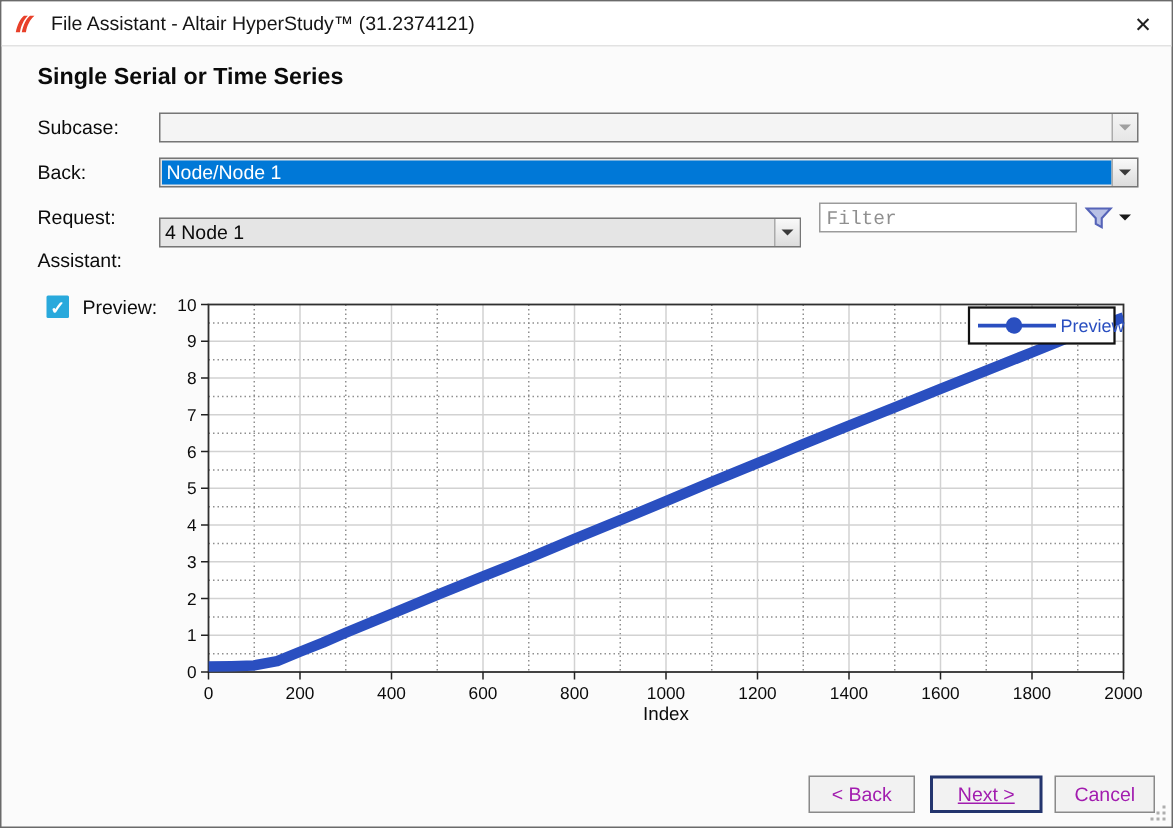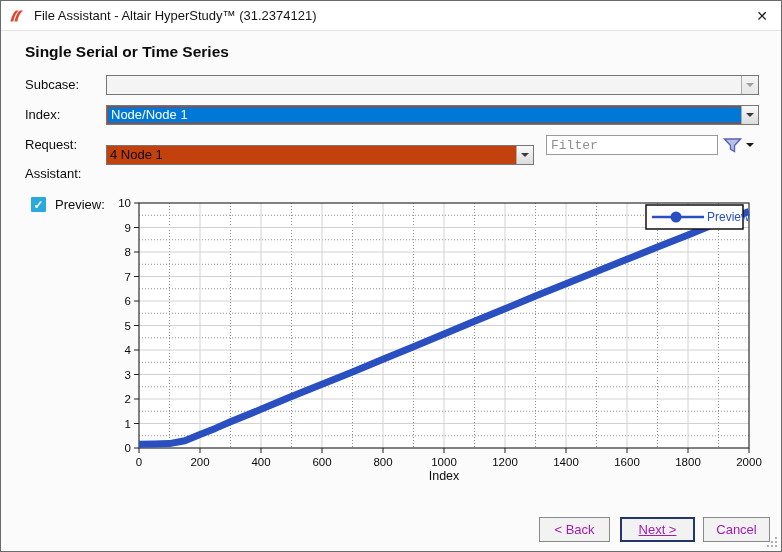"Index:" div.field-label { text: Index -> Back }
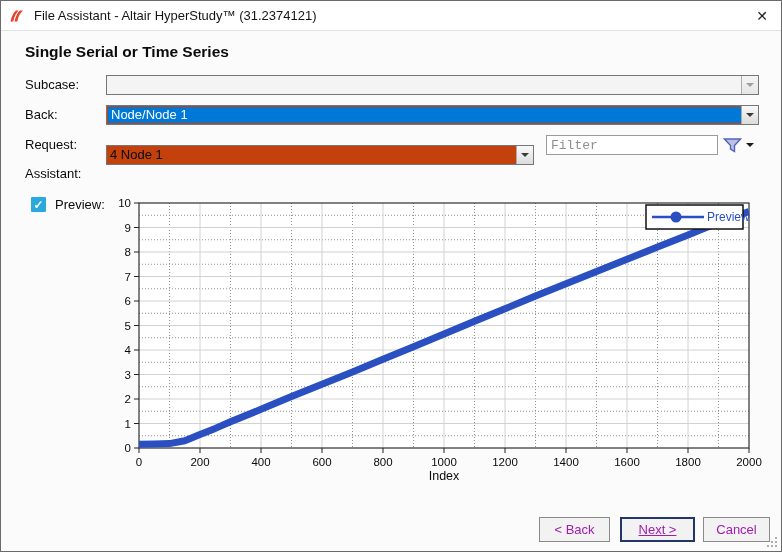"Node/Node 1" .combo { background: #c2410c -> #e5e5e5 }
